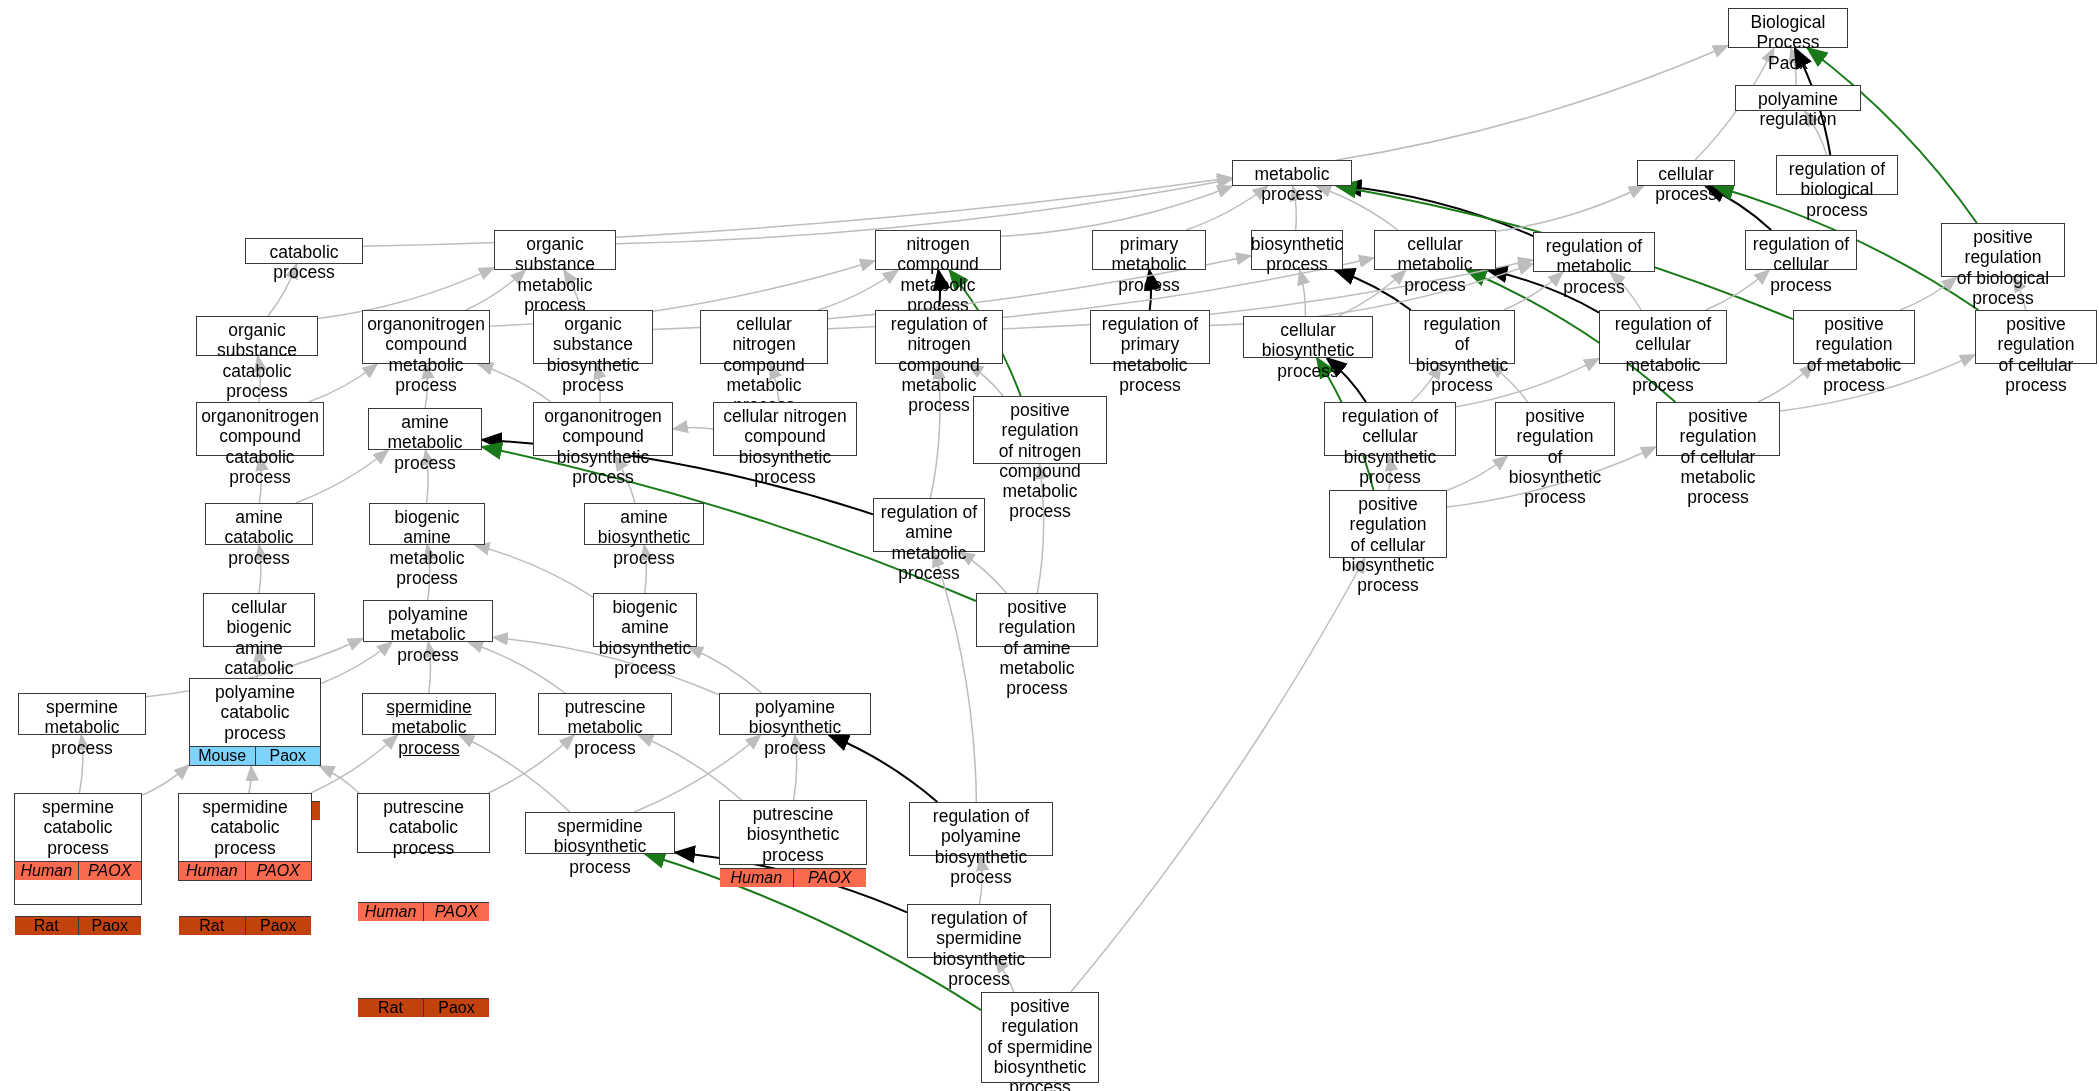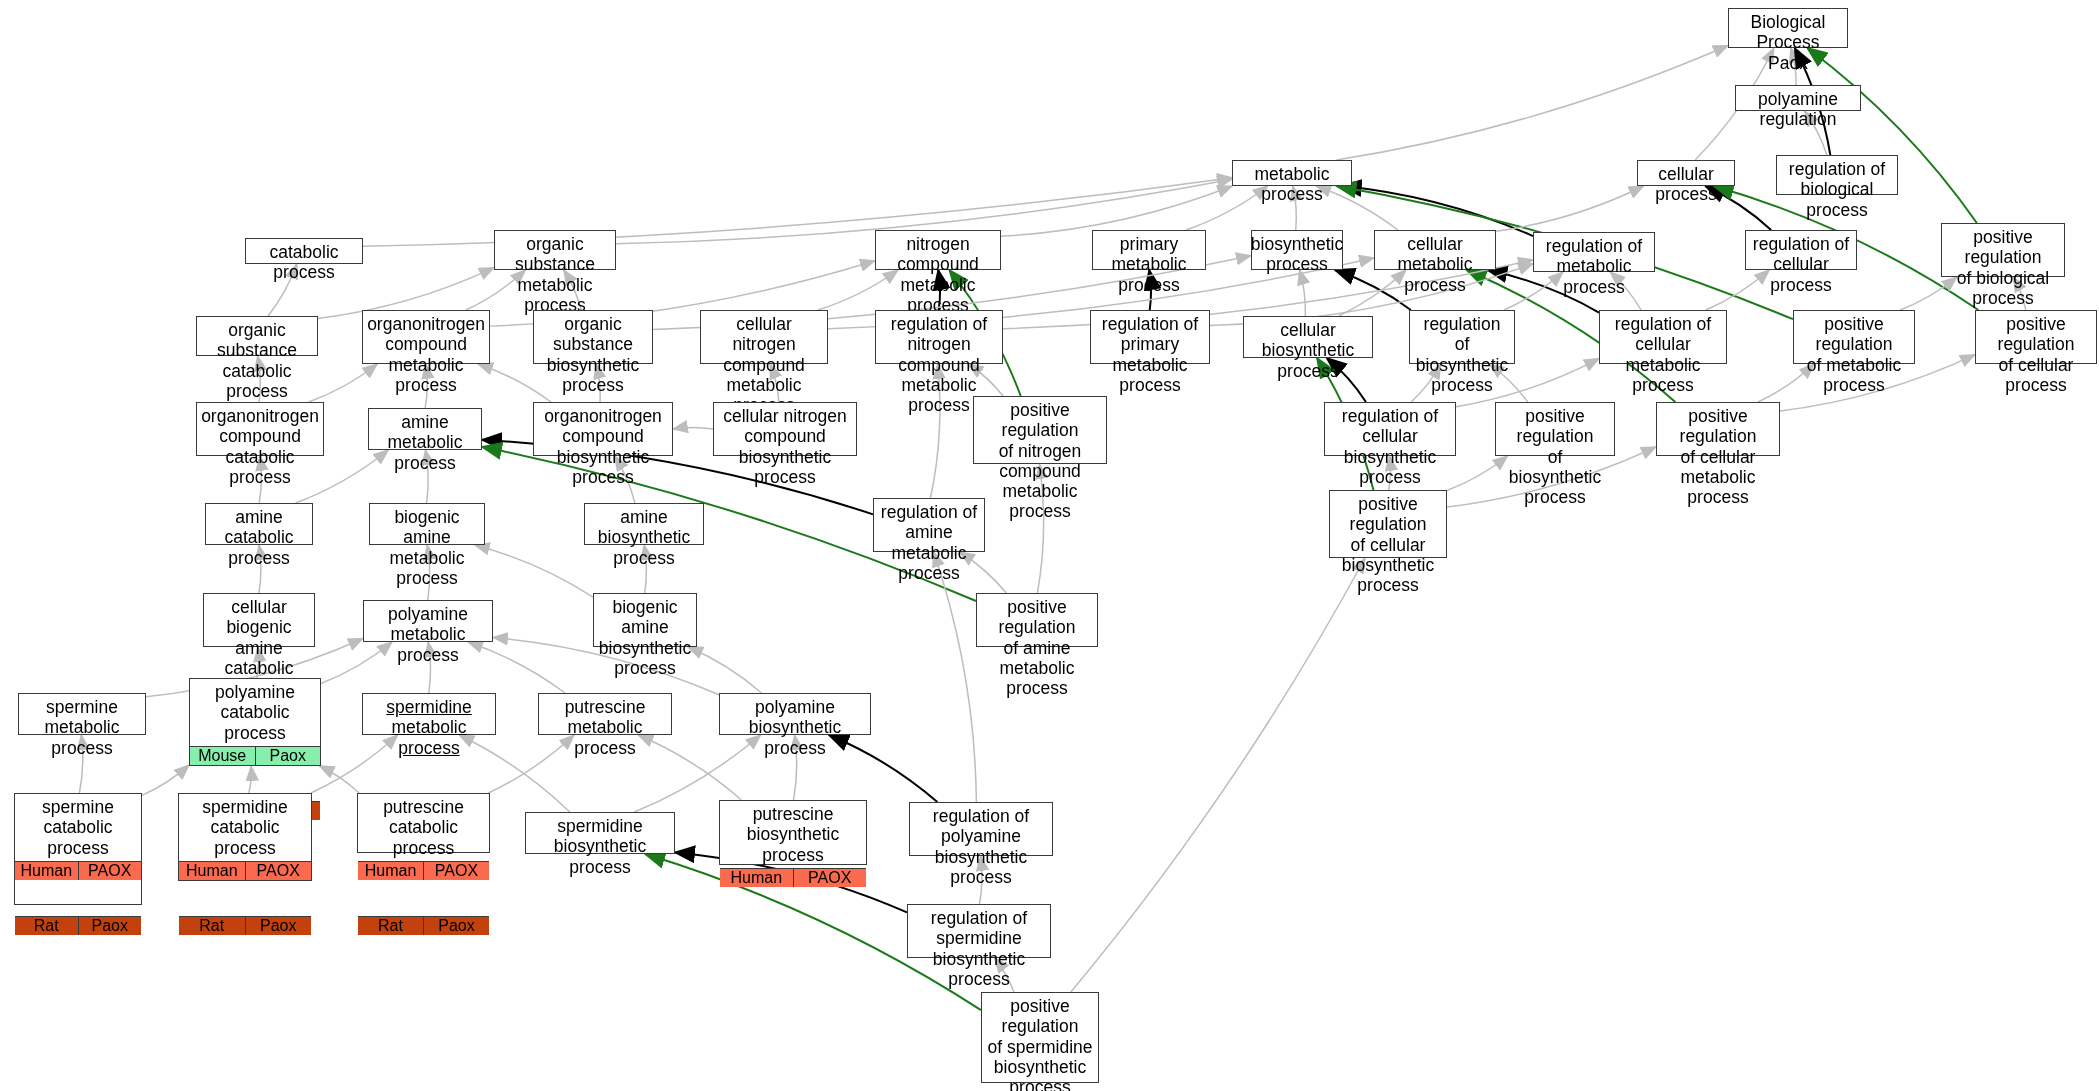"Mouse" .ann-mouse { background: #86efac -> #7dd3fc }
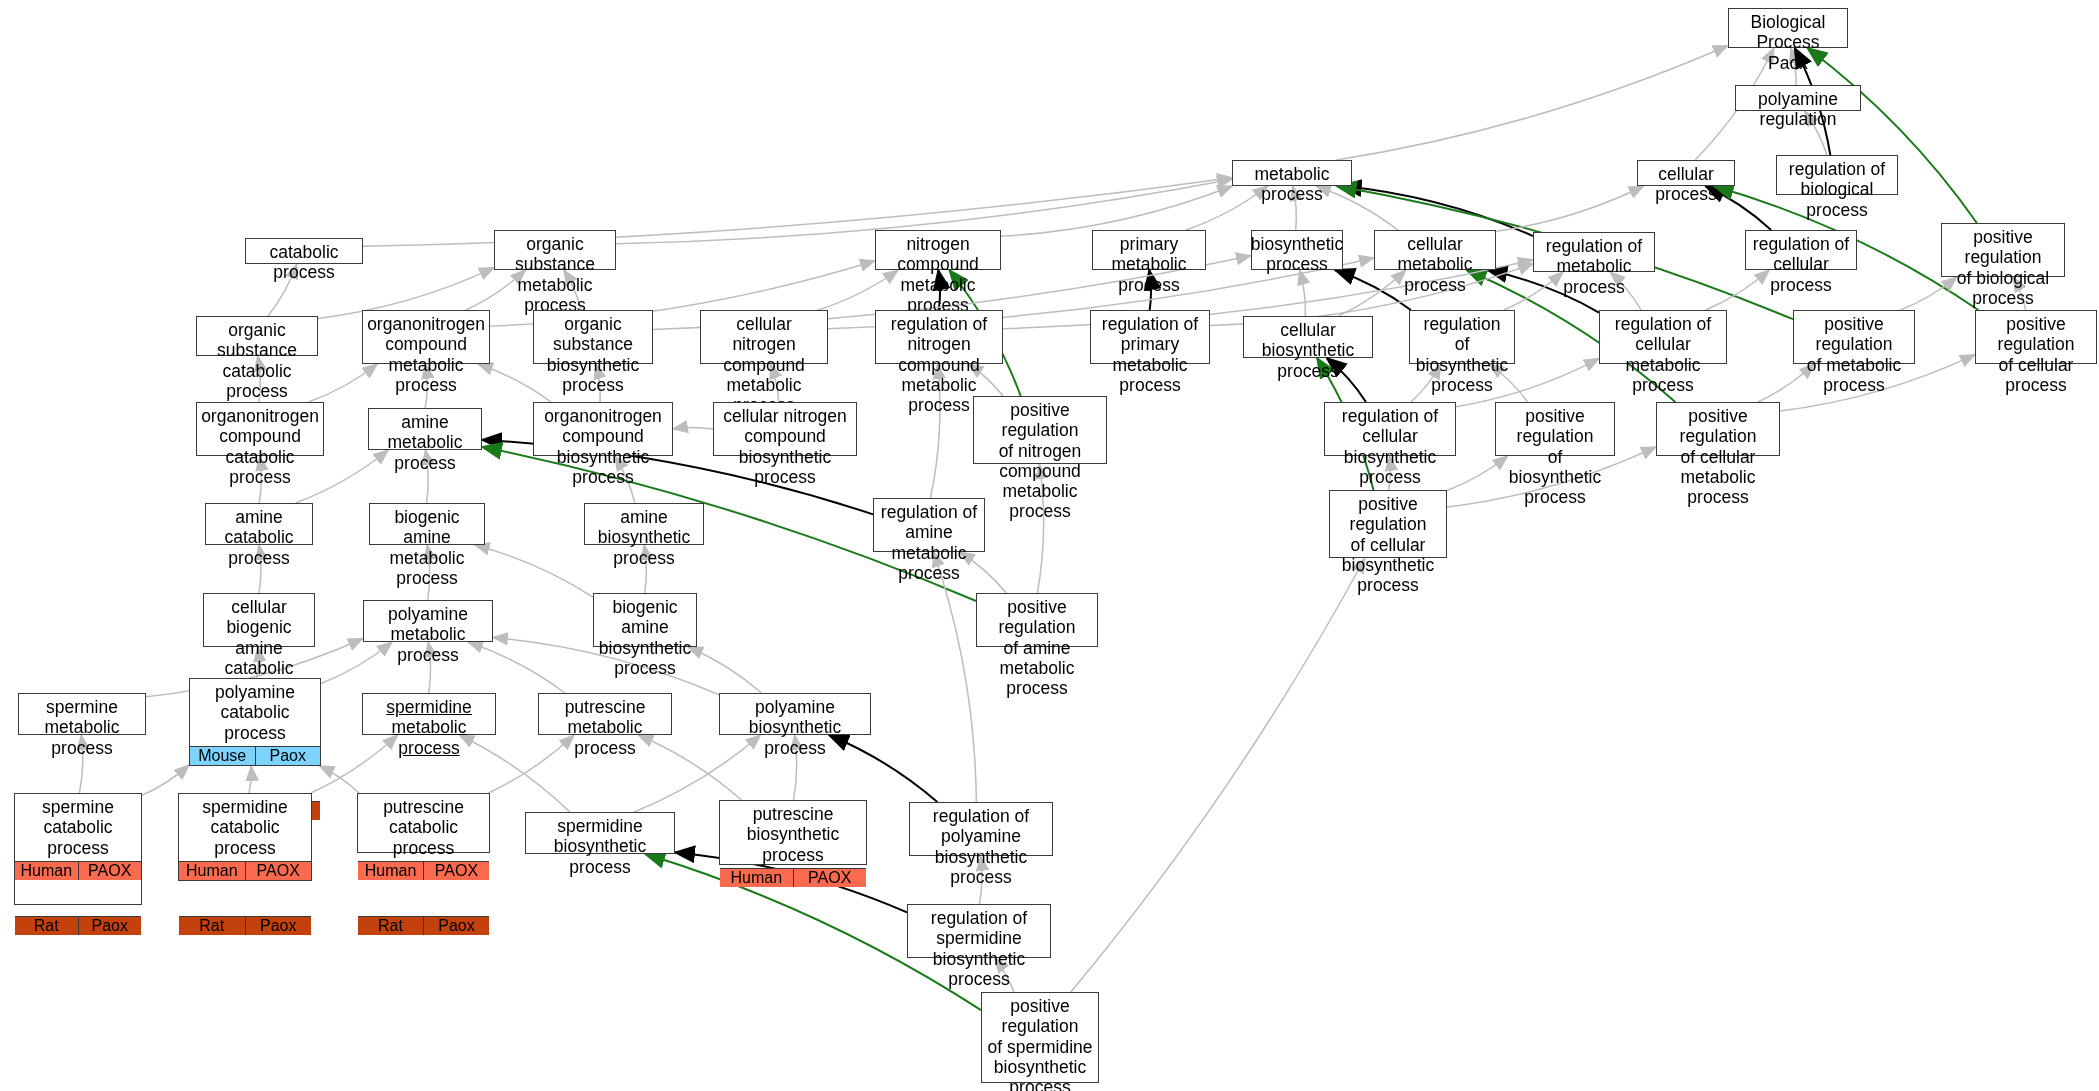"putrescine catabolic" div.node { gap: none -> 41px }
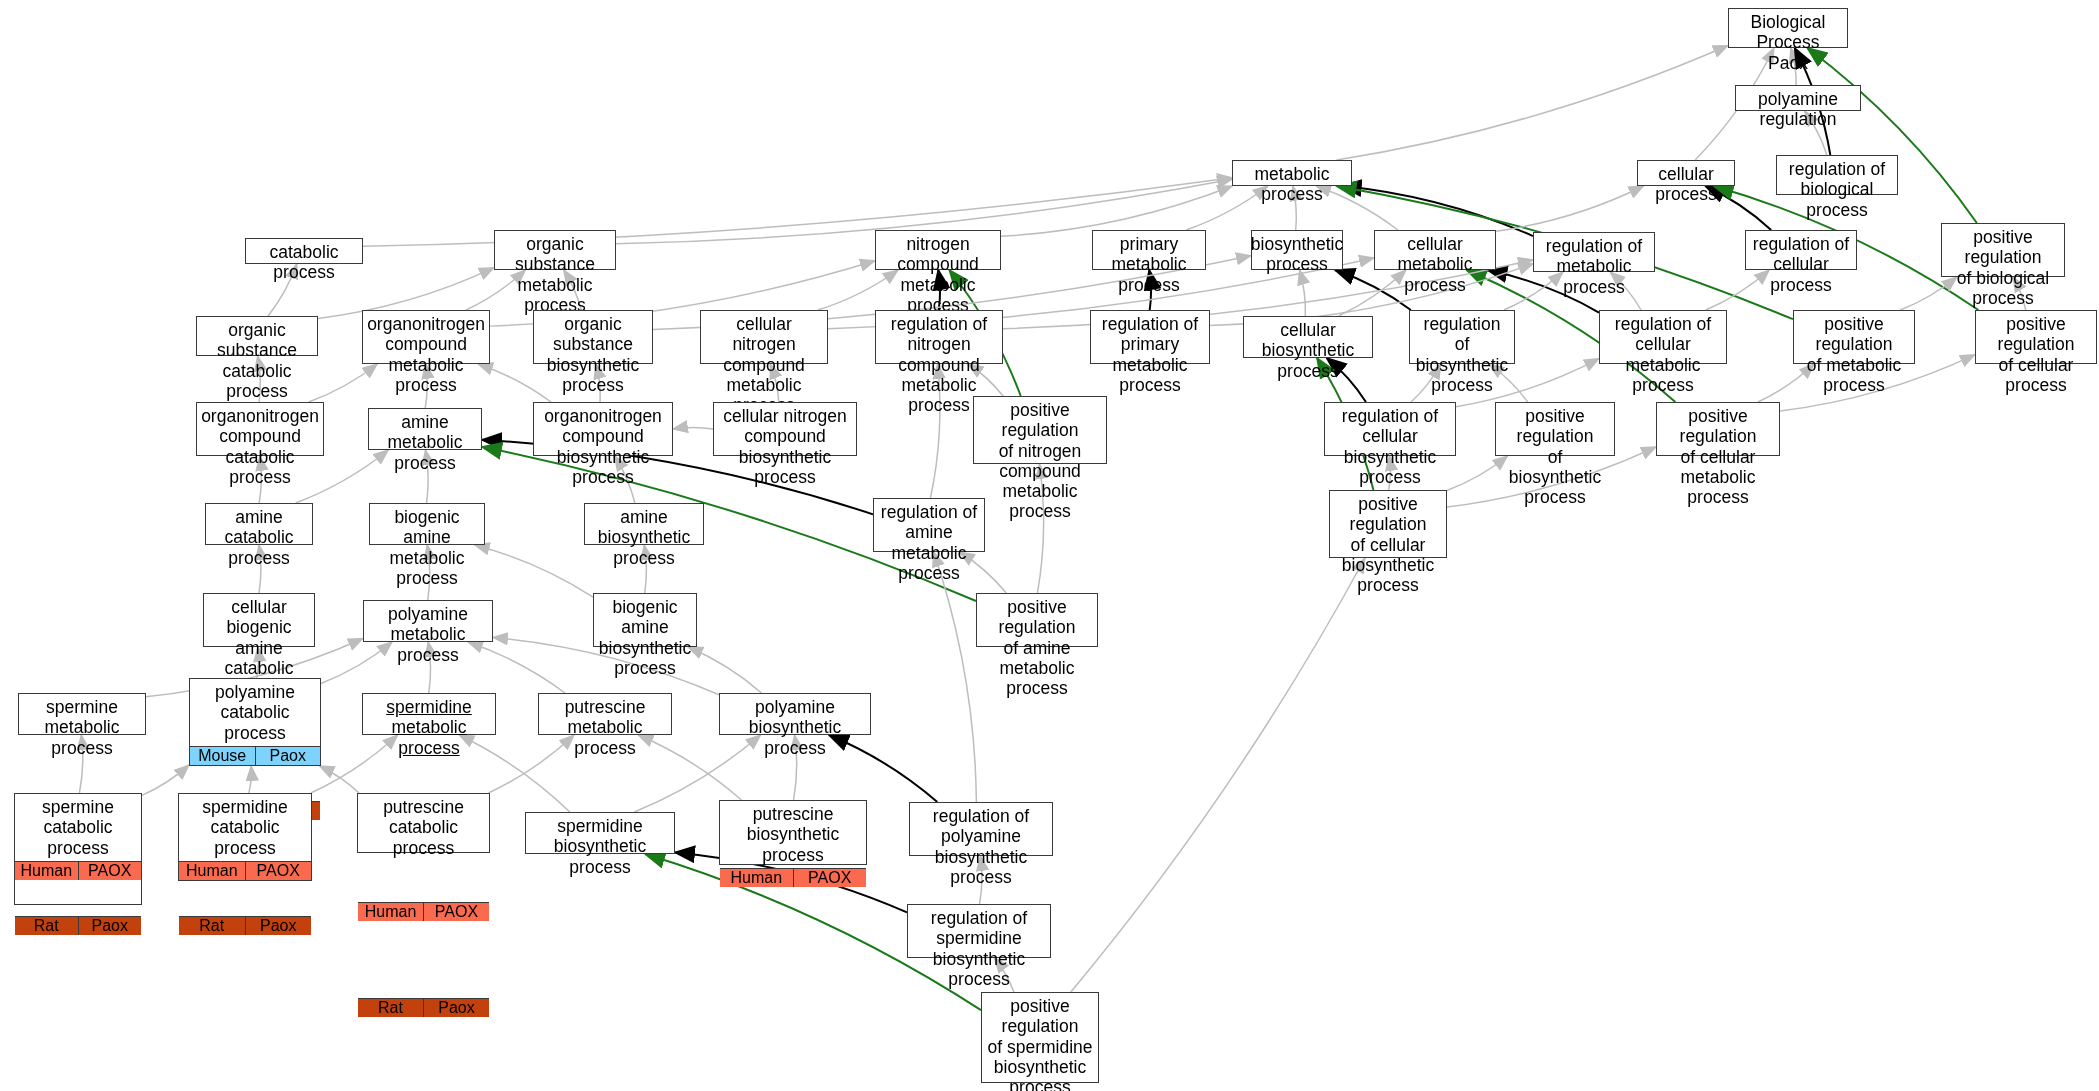"Human" .ann-human { font-style: none -> italic }
